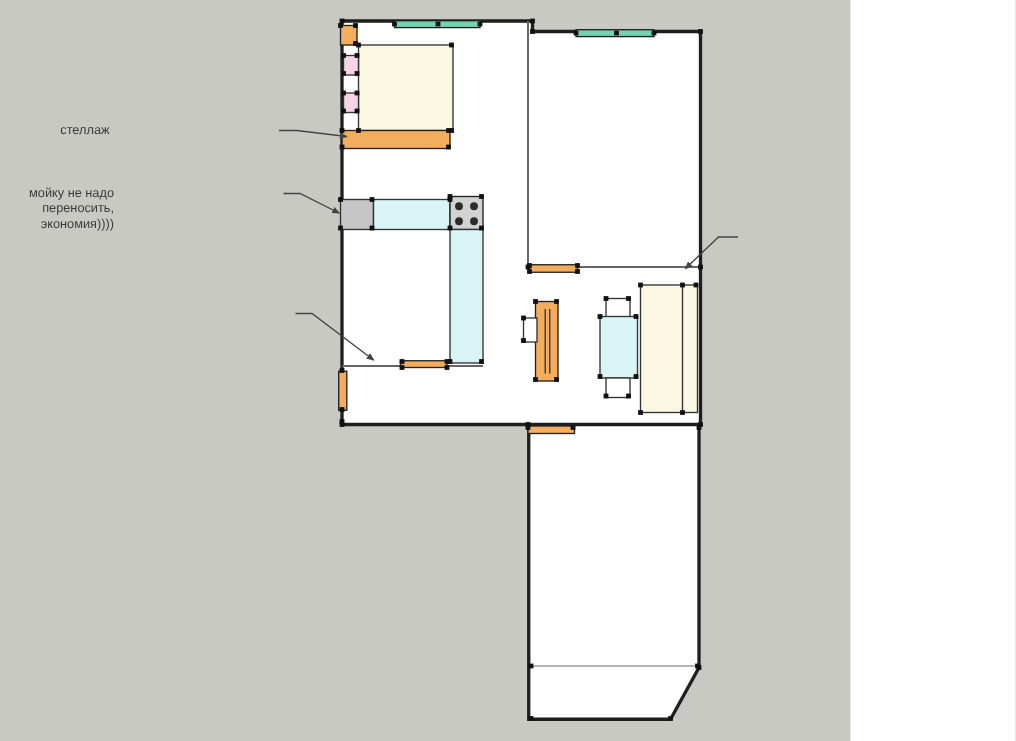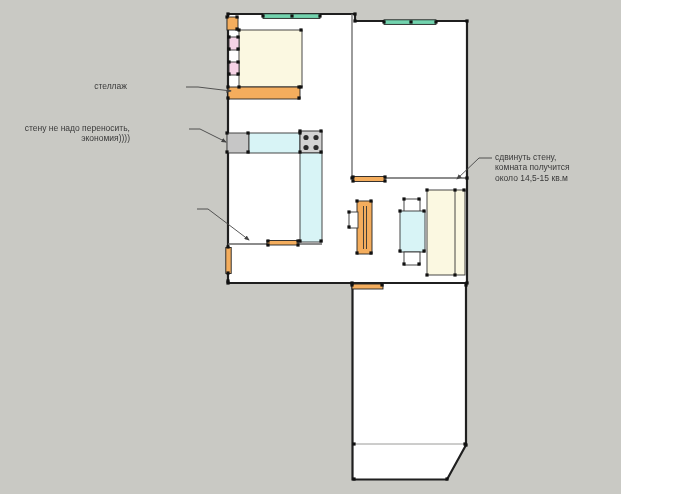"стеллаж" .stage { width: 621px -> 567px }
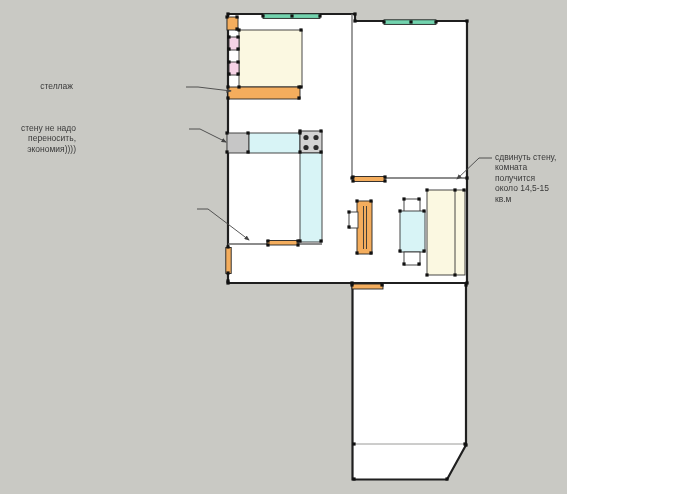"стену не надо переносить," div.ann { text: стену -> мойку }
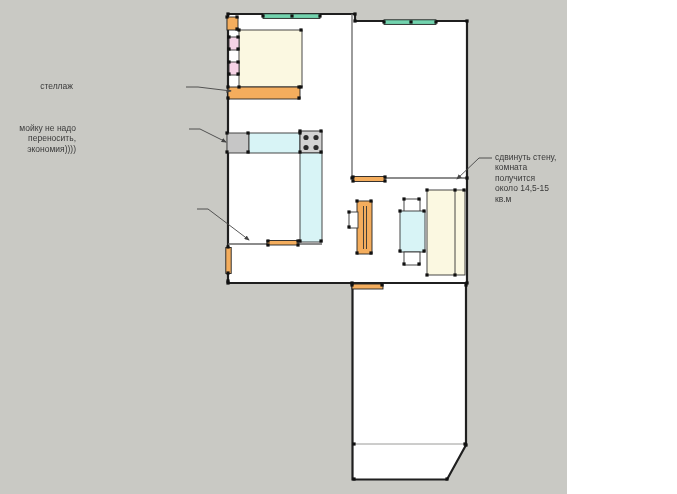"сдвинуть стену," div.ann { html: <div>сдвинуть стену, комната получится около 14,5-15 кв.м</div> -> none }
